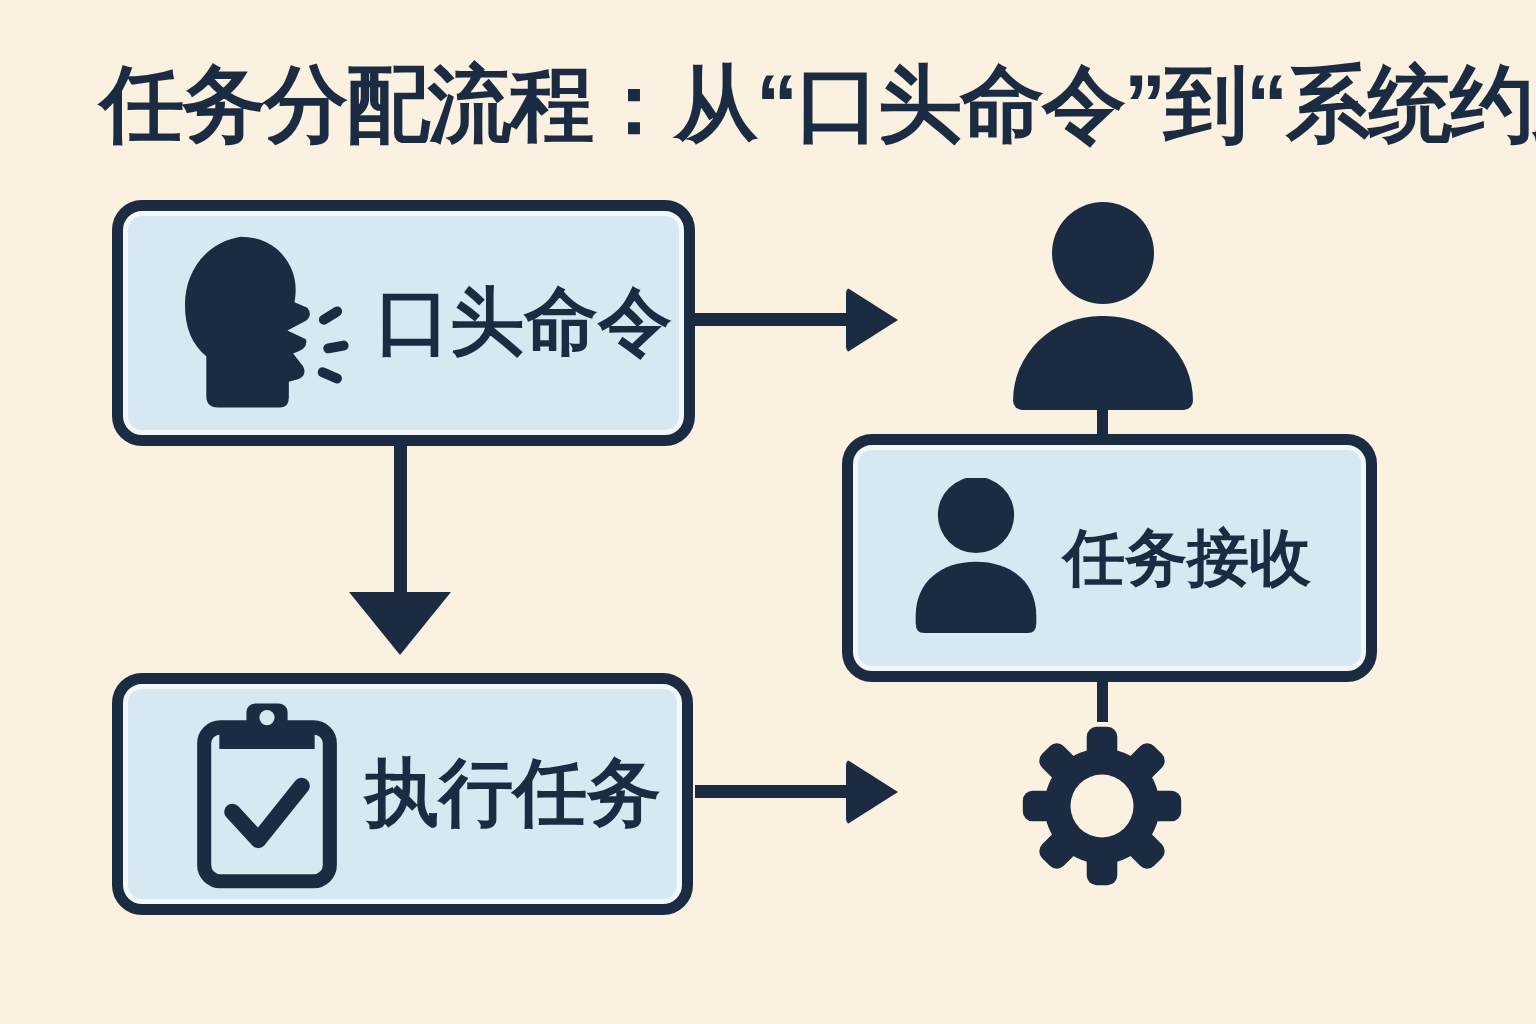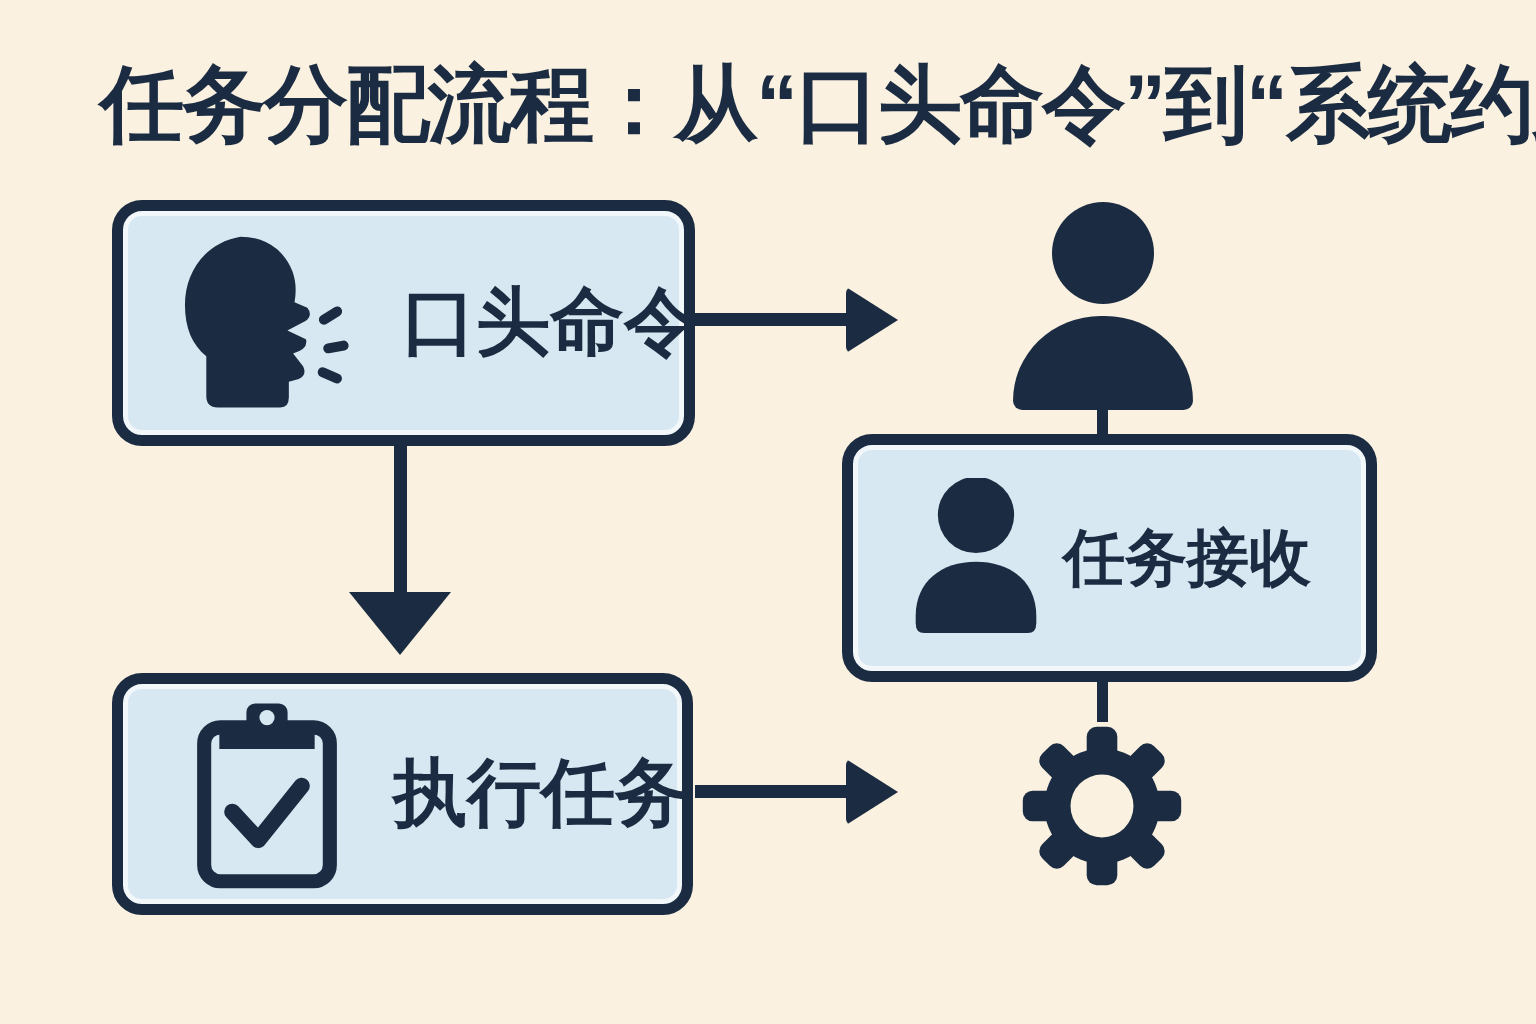"口头命令" .box-verbal { gap: 42px -> 16px }
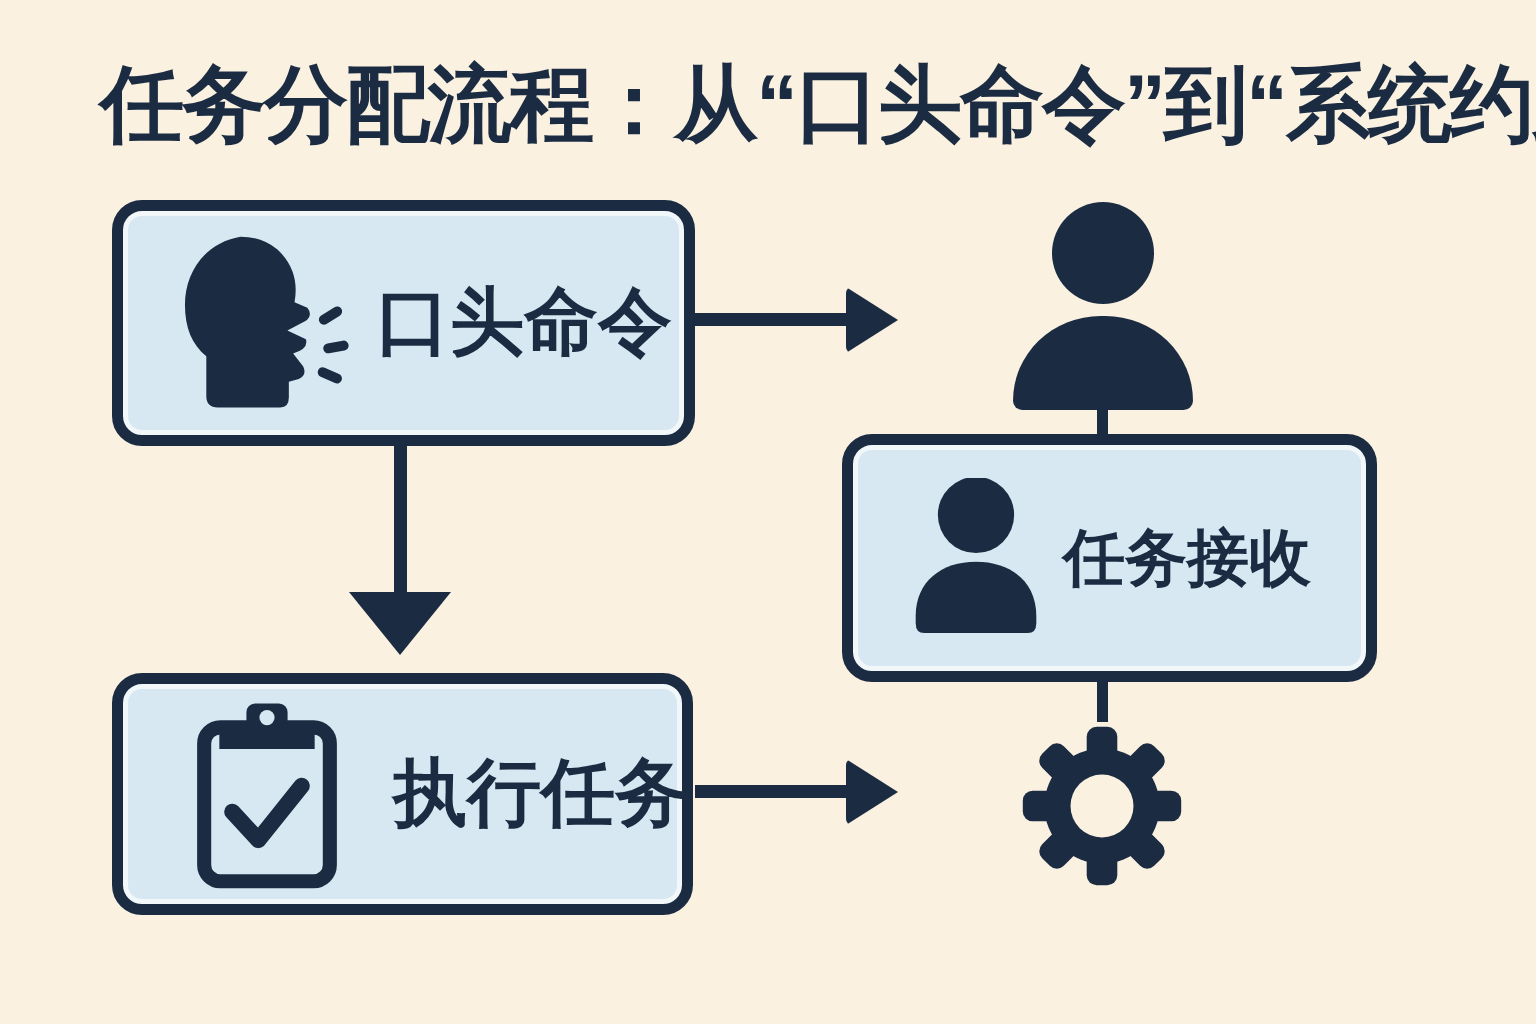"执行任务" .box-execute { gap: 50px -> 22px }
